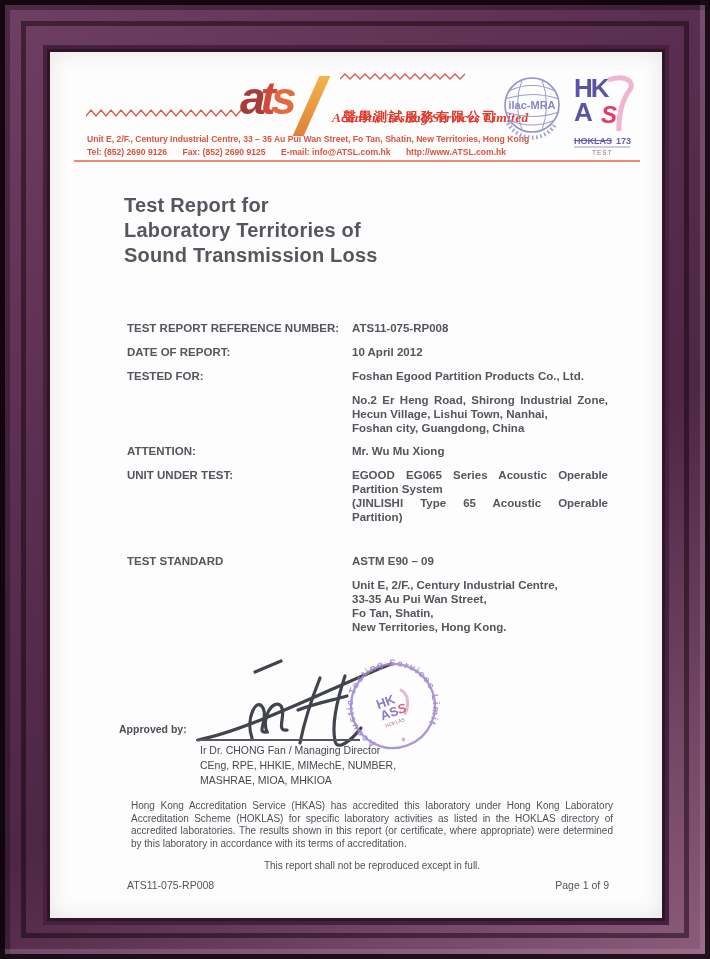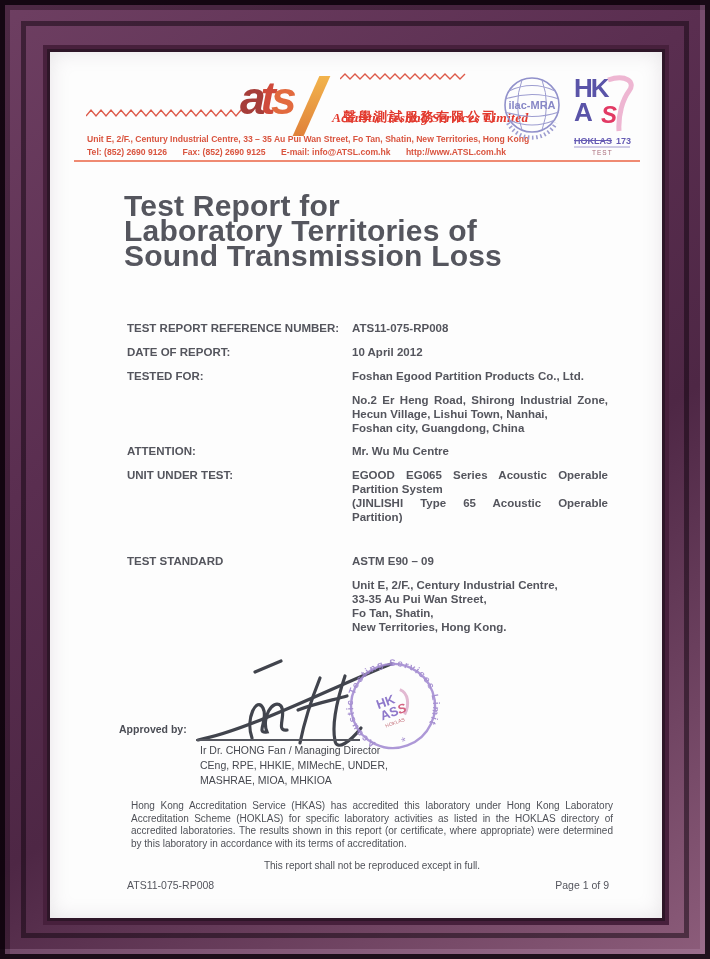"Test Report for" .title { font-size: 30px -> 20px }
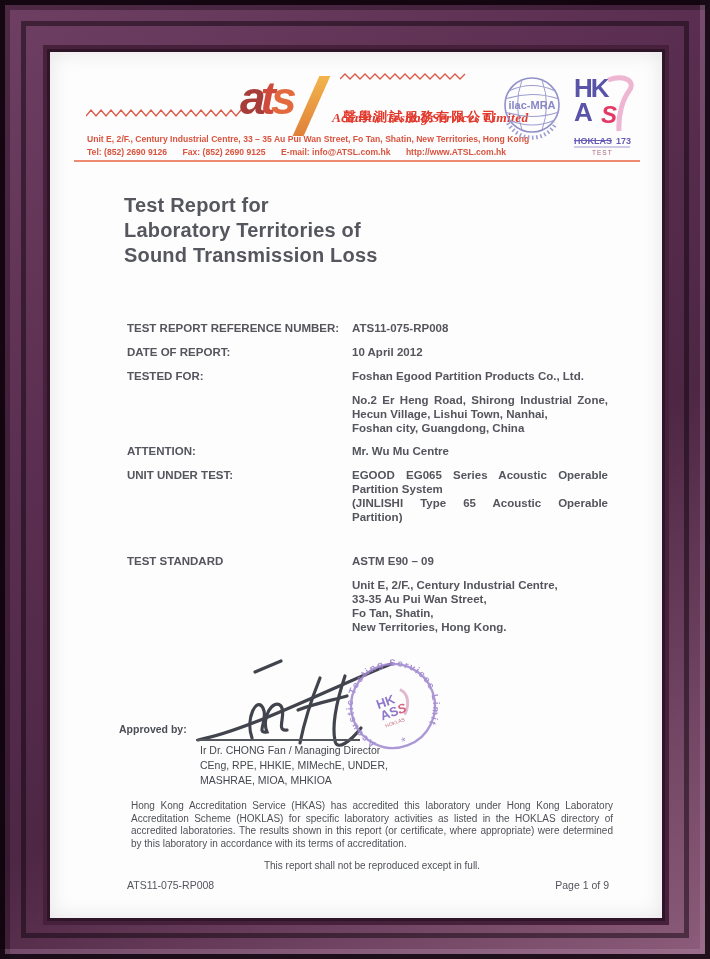"Mr. Wu Mu Centre" div { text: Centre -> Xiong }
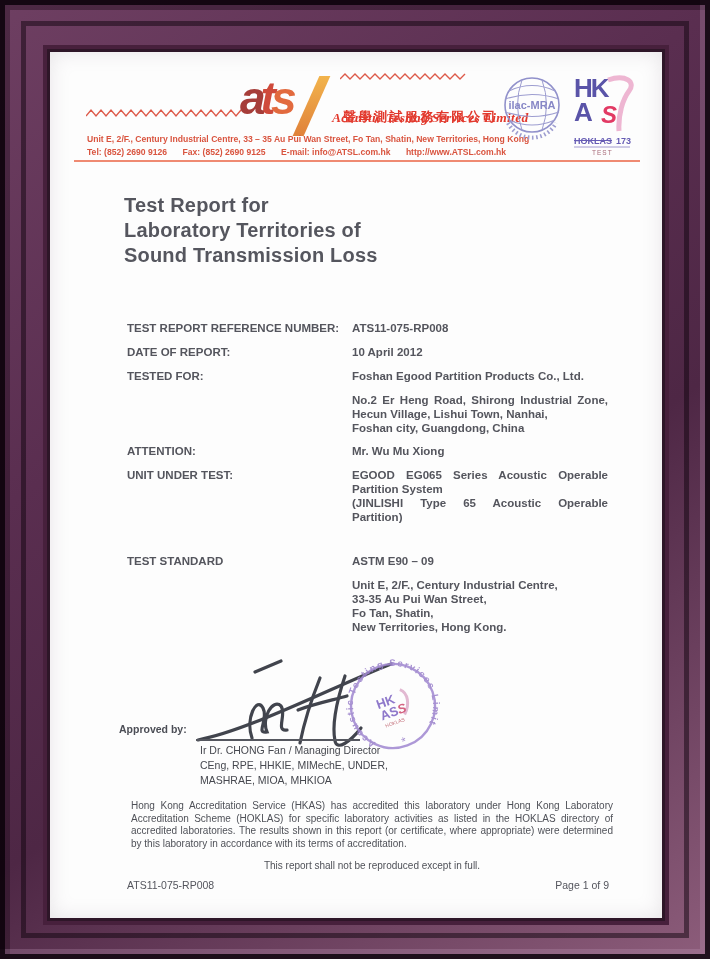"CEng, RPE, HHKIE, MIMechE, UNDER," div { text: UNDER -> NUMBER }
